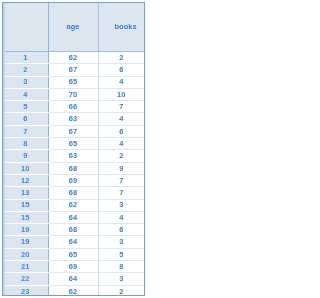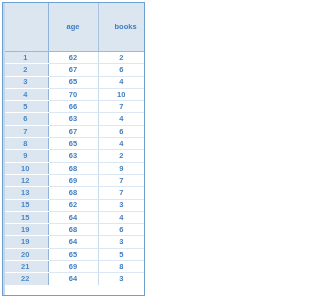"23" tr { html: none -> <tr> <td>23</td> <td>62</td> <td>2</td> </tr> }
